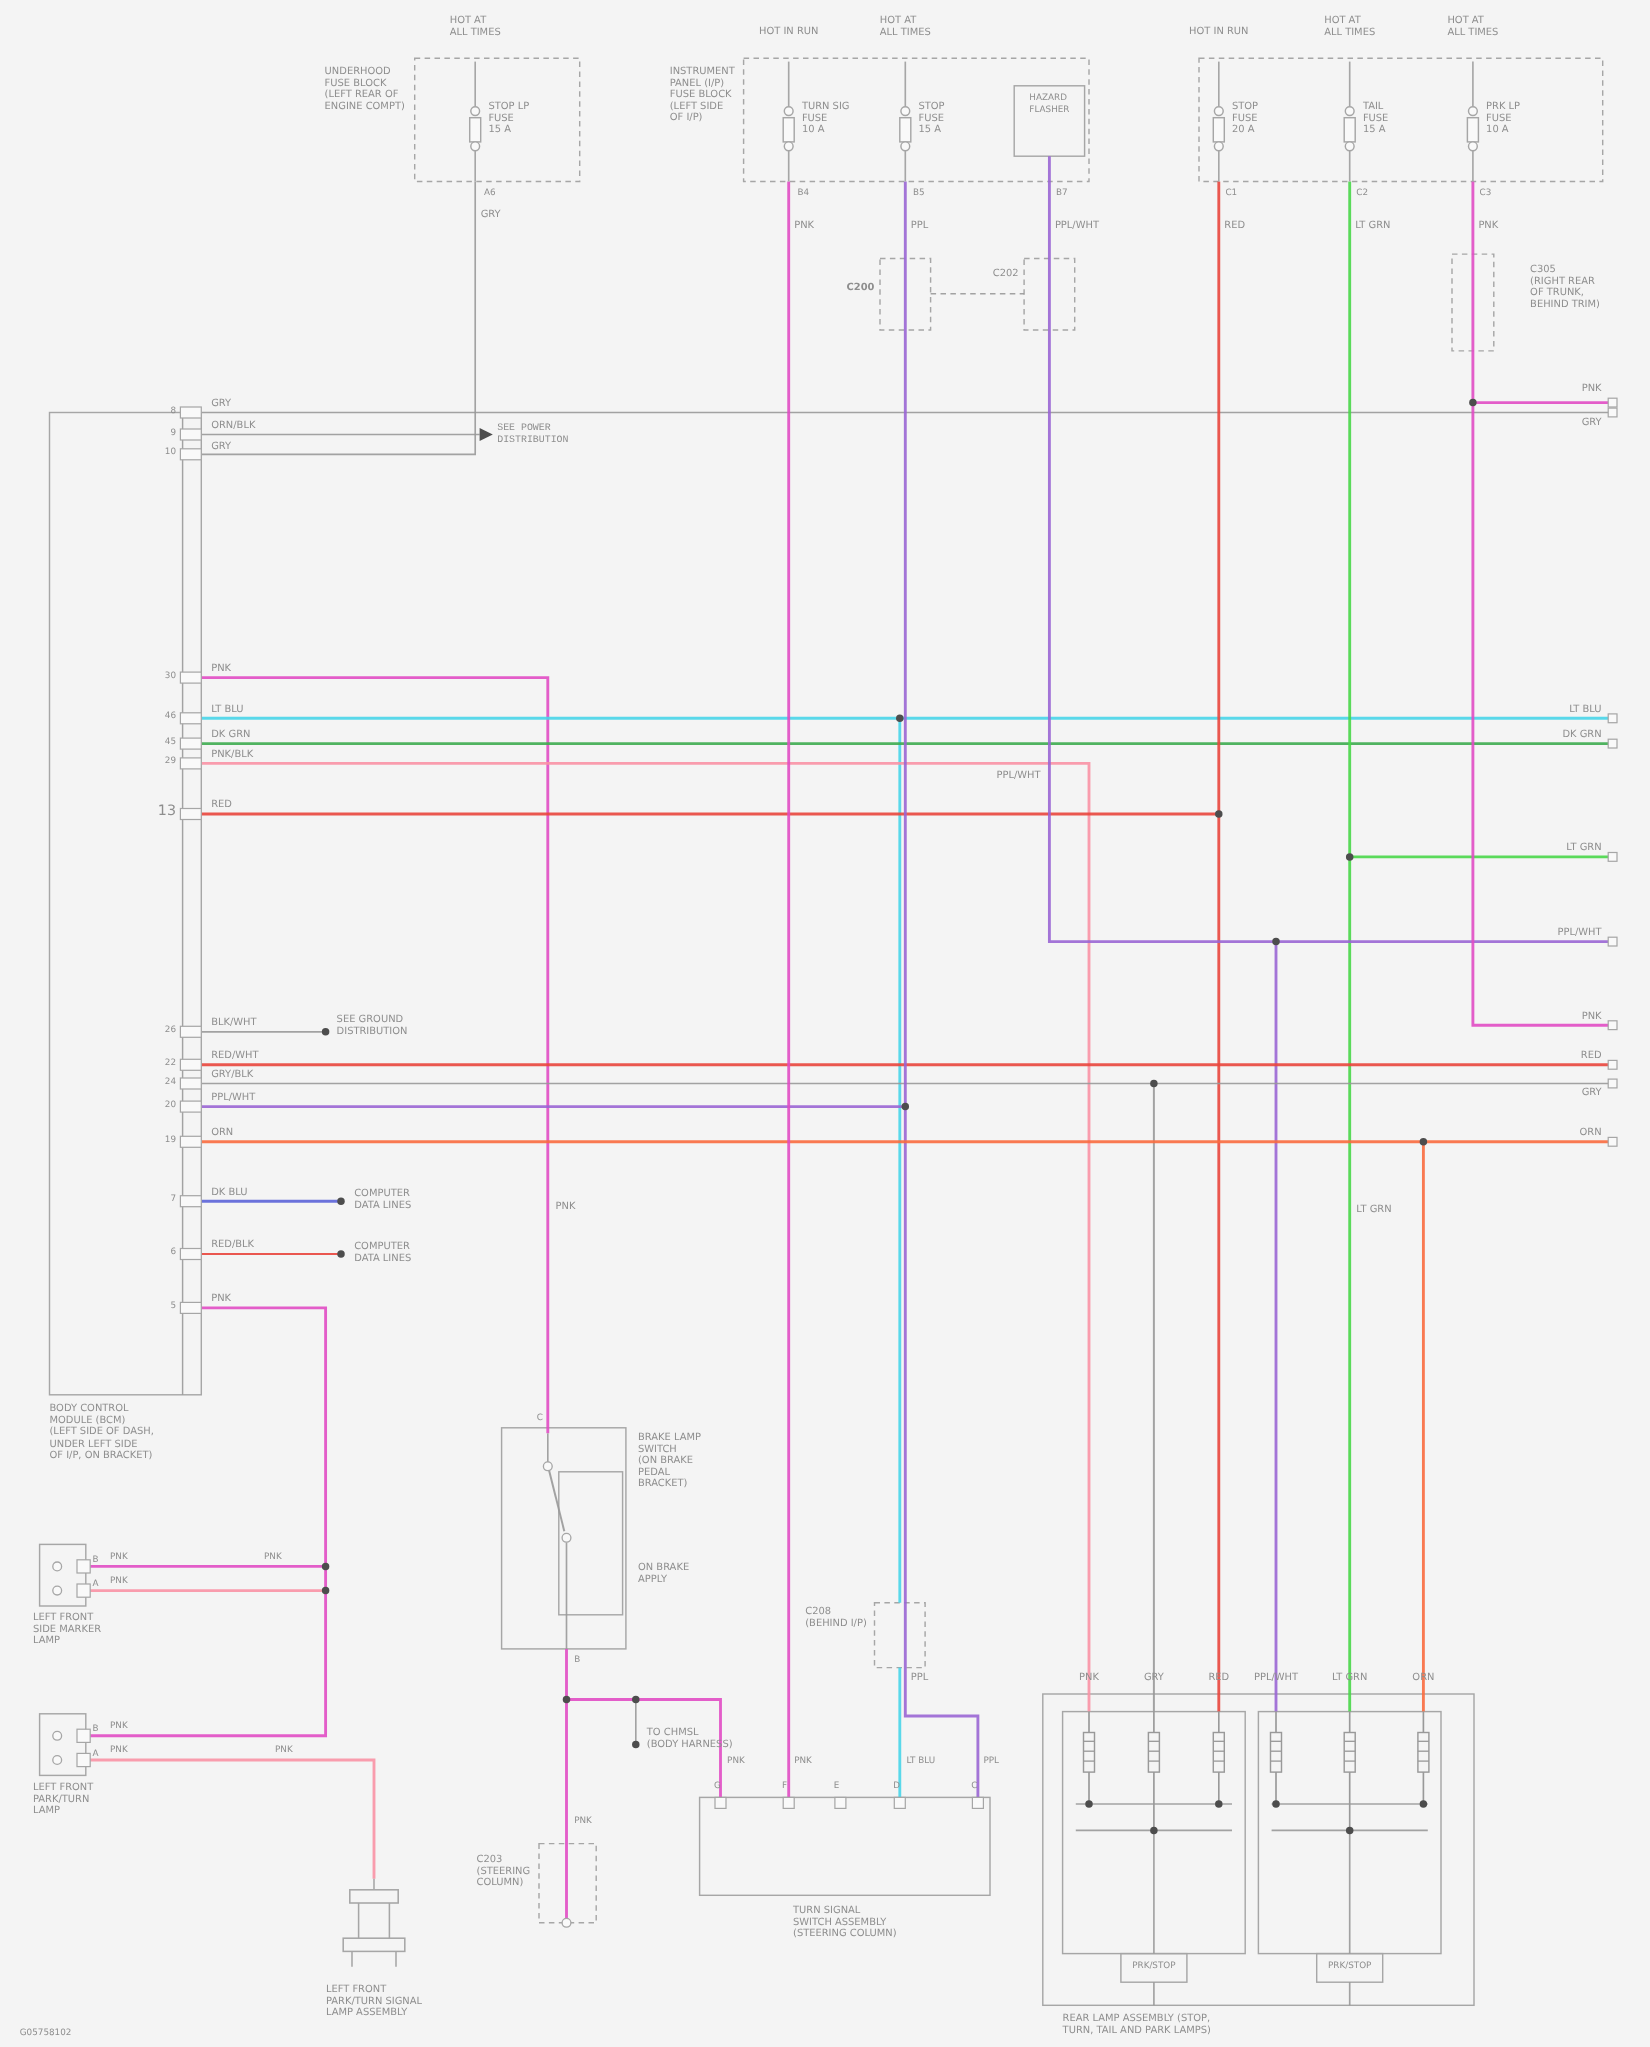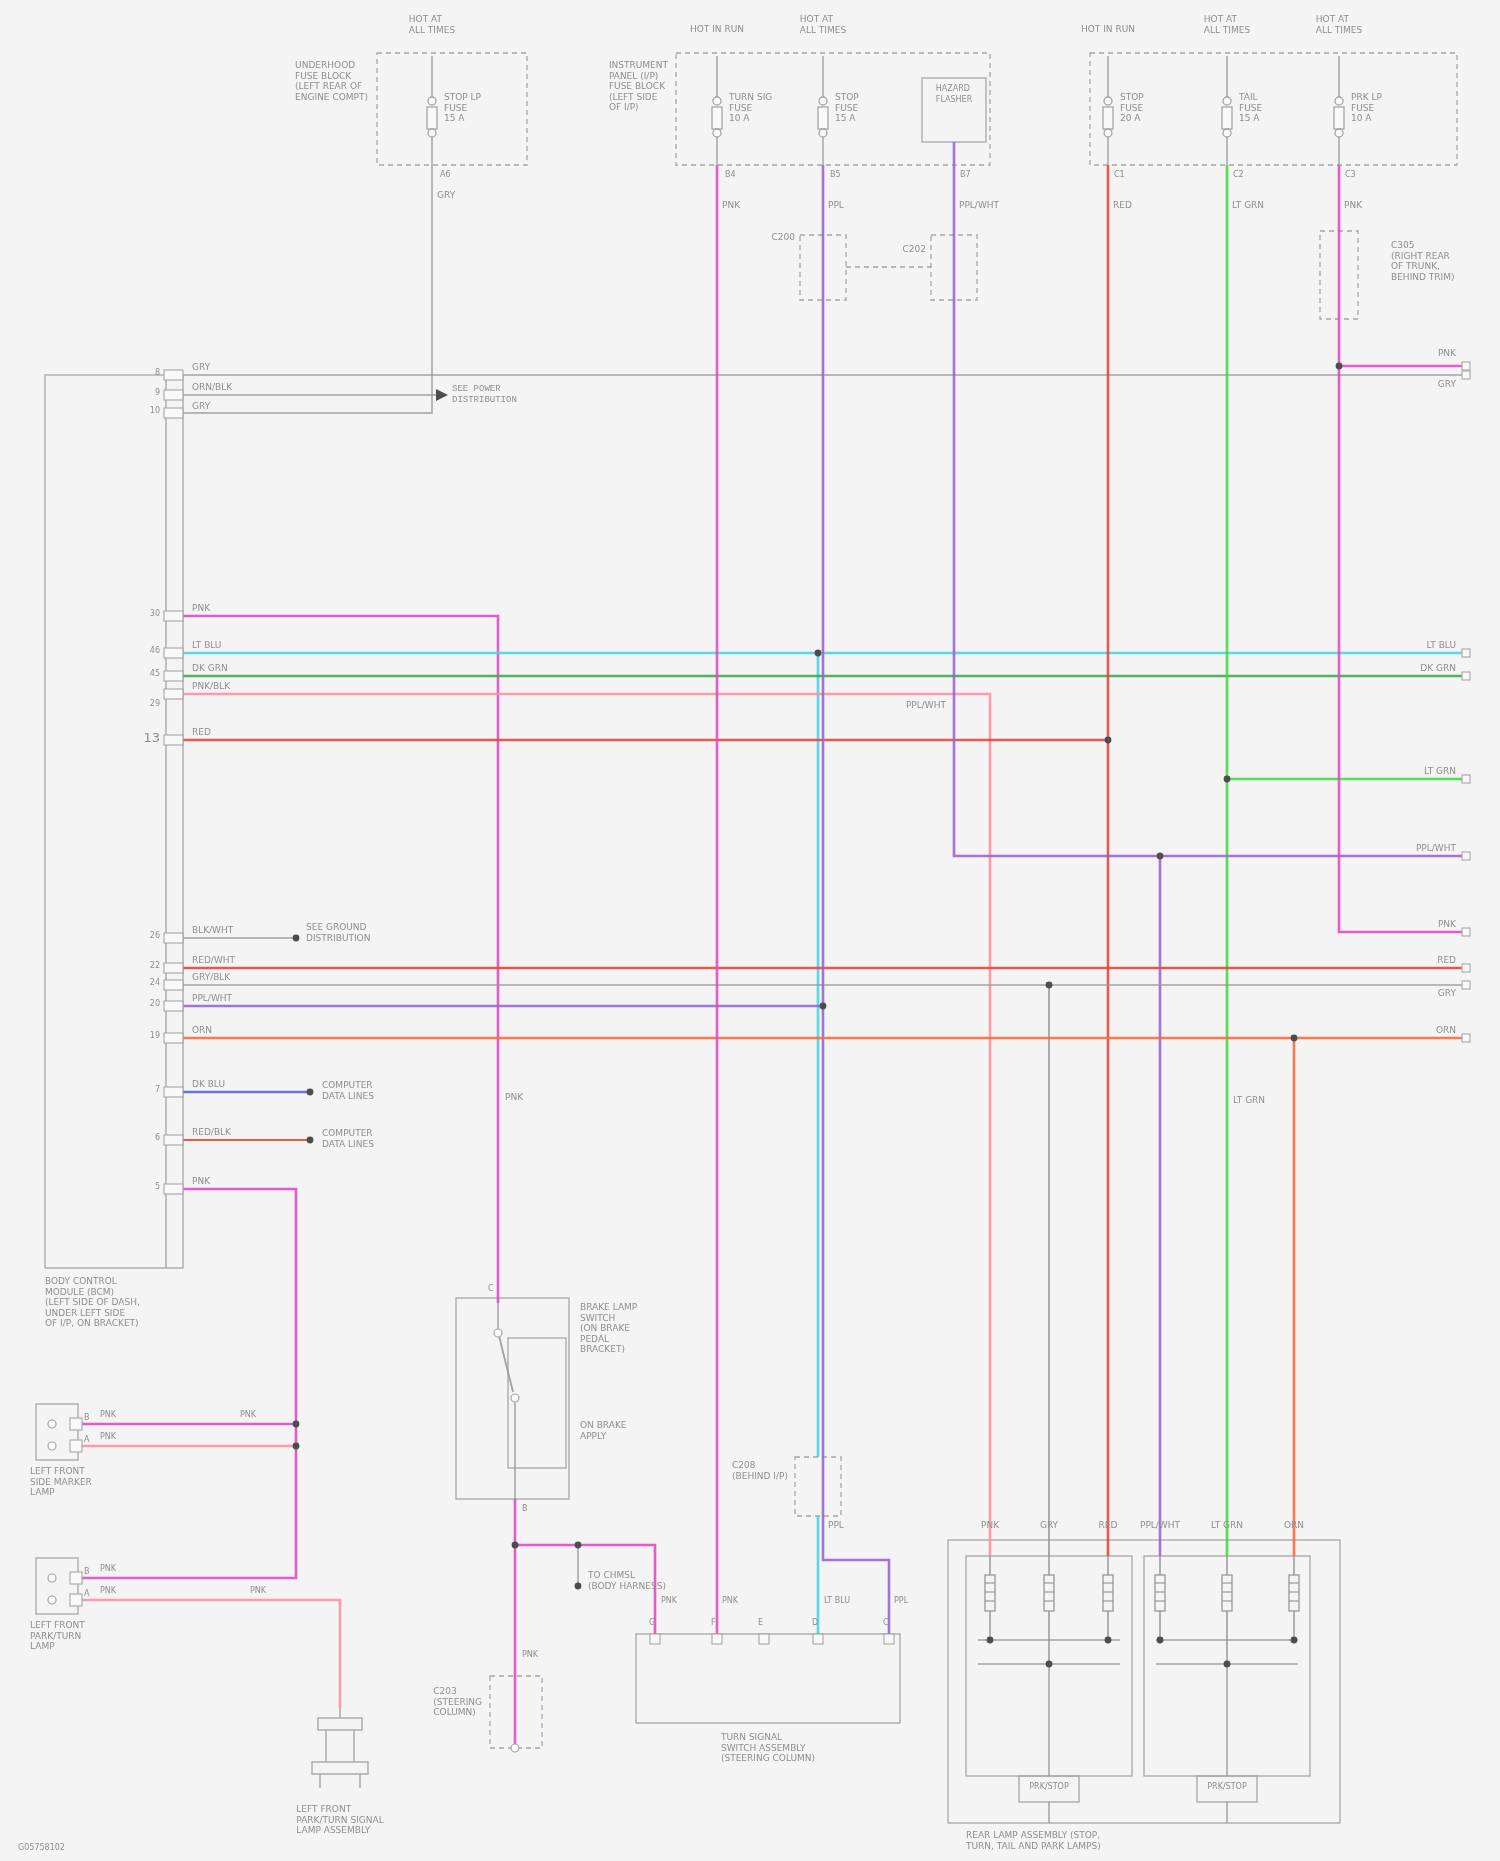"C200" div.lbl { font-weight: none -> bold; top: 232px -> 257px }
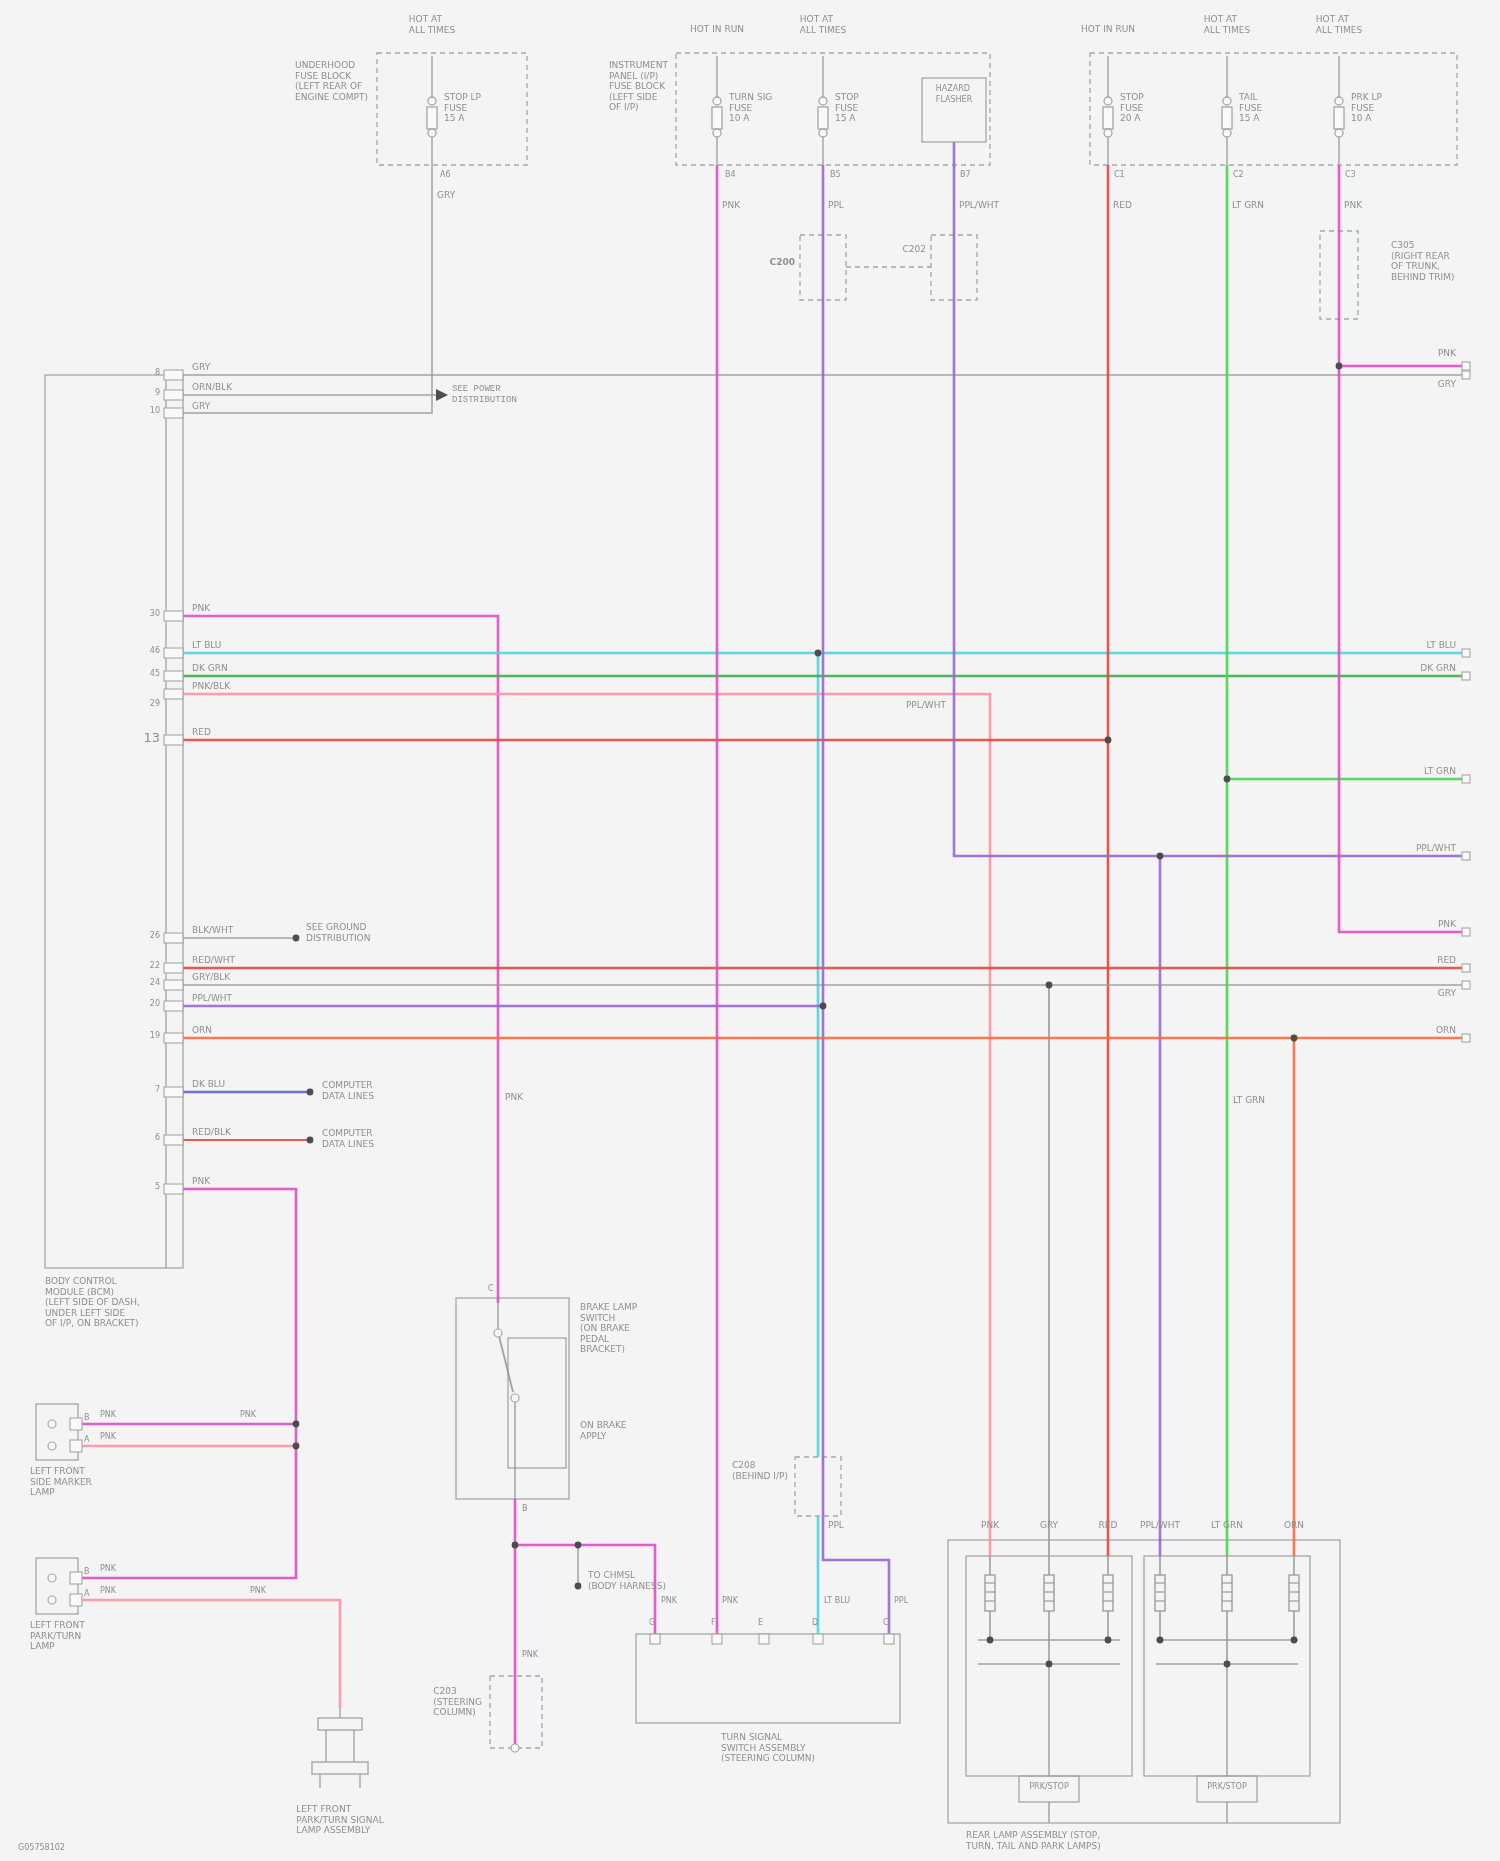"29" div.lbl { margin-top: 12px -> none }
